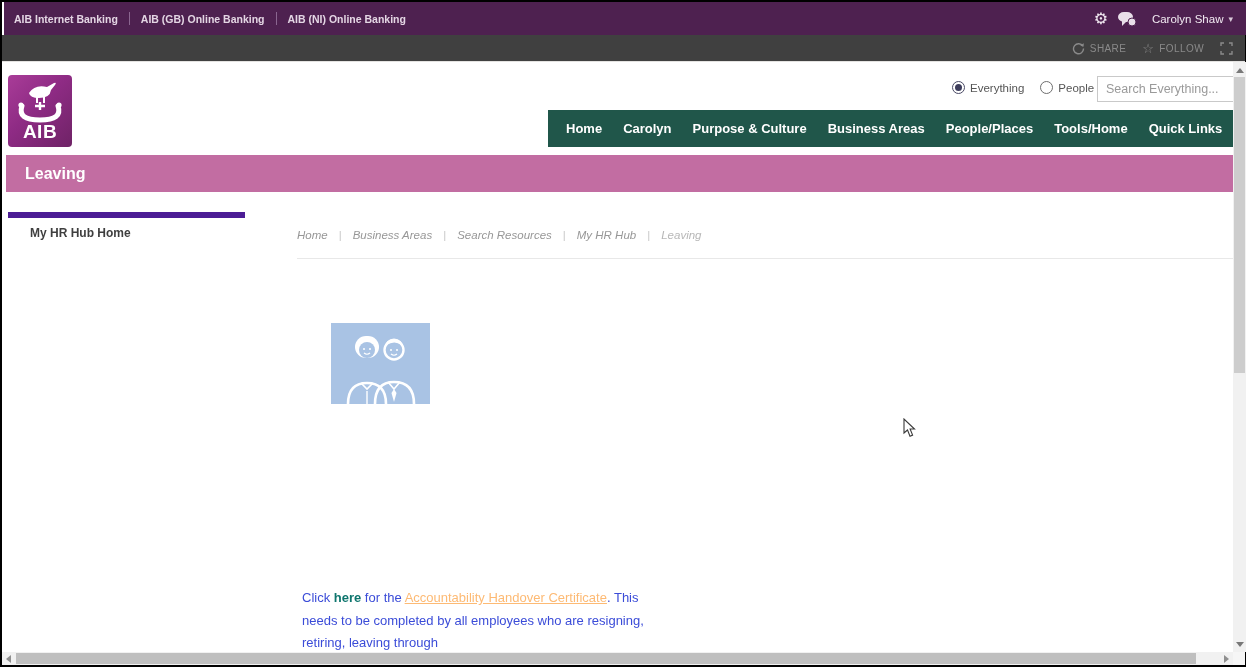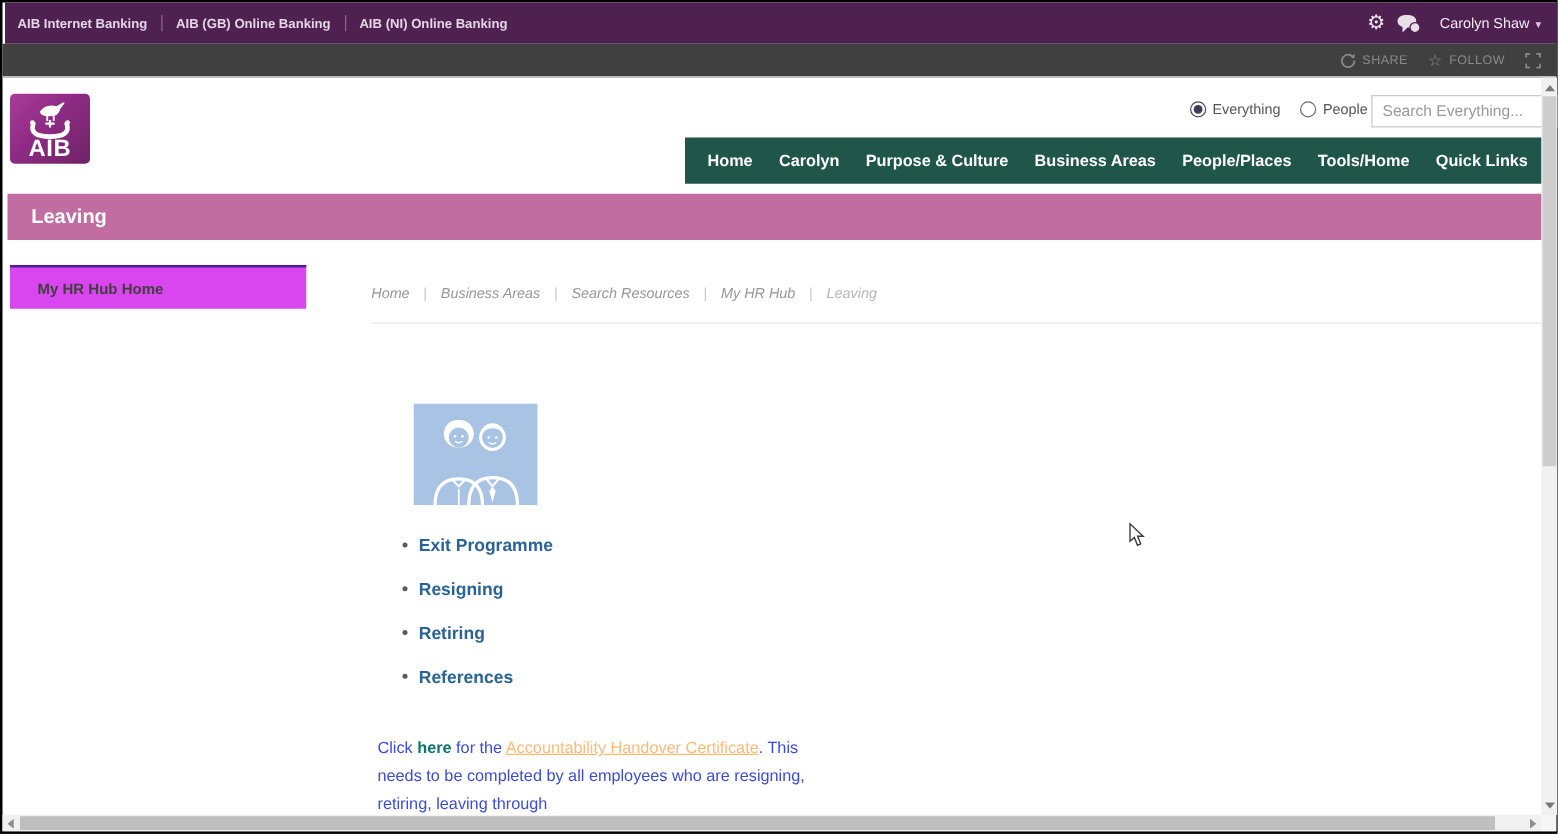"AIB" .logo { height: 56px -> 72px }
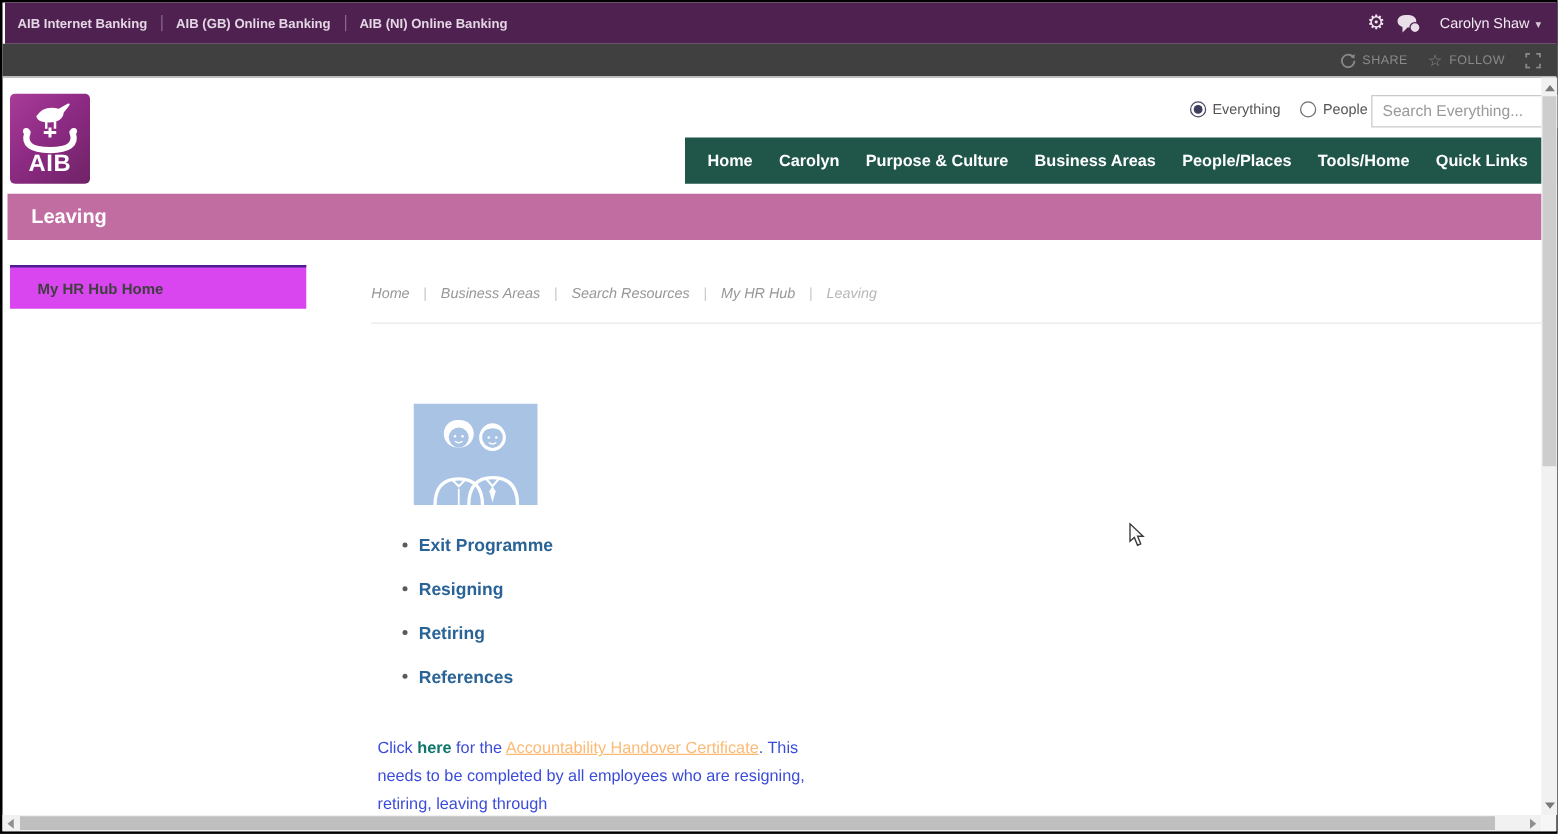"My HR Hub Home" .side-item { background: #d946ef -> #ffffff; border-top: 2px solid #4c1d95 -> 6px solid #4c1d95 }
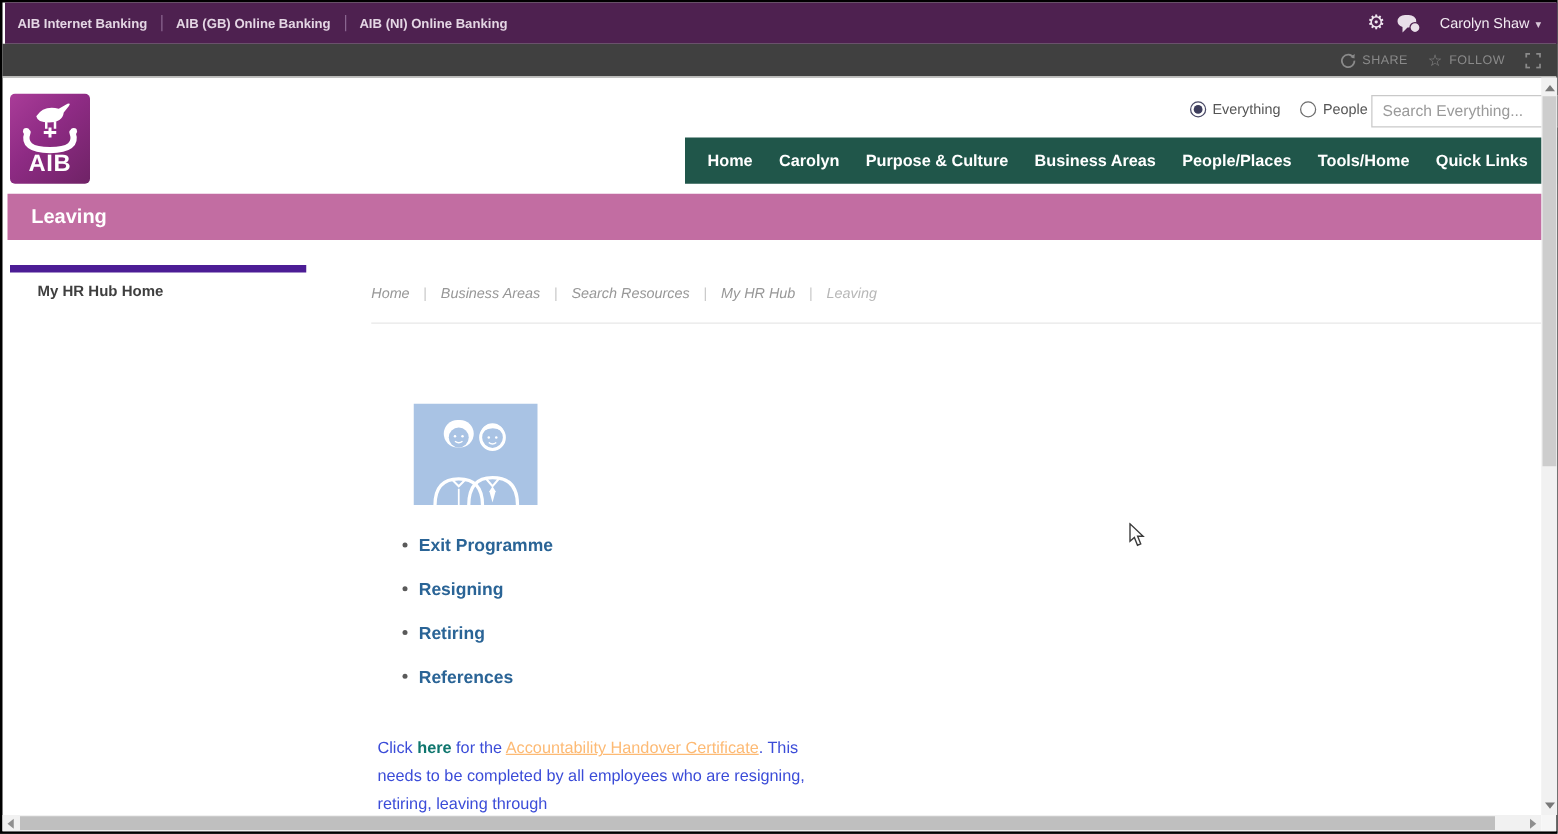"Exit Programme" ul.link-list { html: <ul> <li> <span></span> <a>Exit Programme</a> </li> <li> <span></span> <a>Resigning</a> </li> <li> <span></span> <a>Retiring</a> </li> <li> <span></span> <a>References</a> </li> </ul> -> none }
